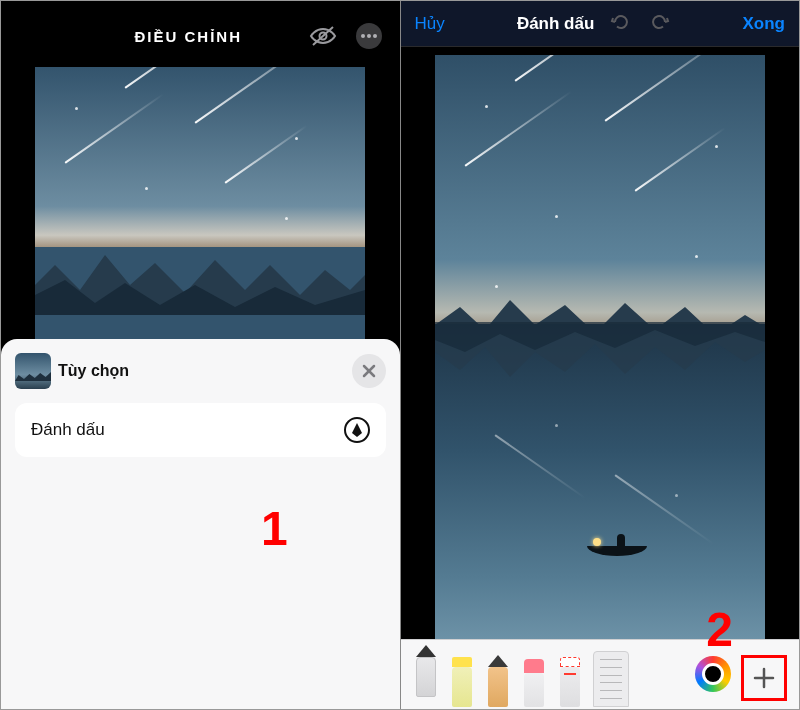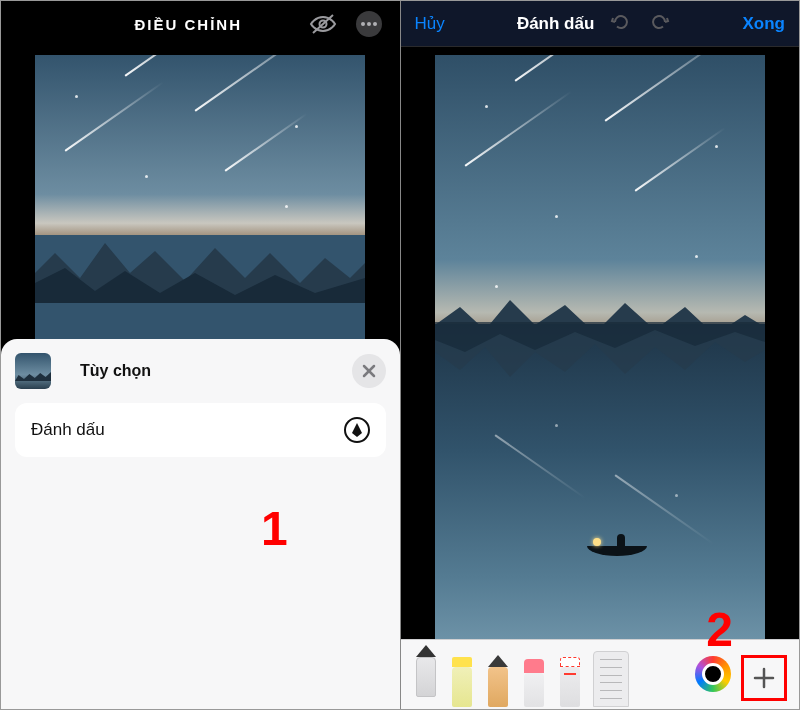"ĐIỀU CHỈNH" .left-header { margin-top: none -> 12px }
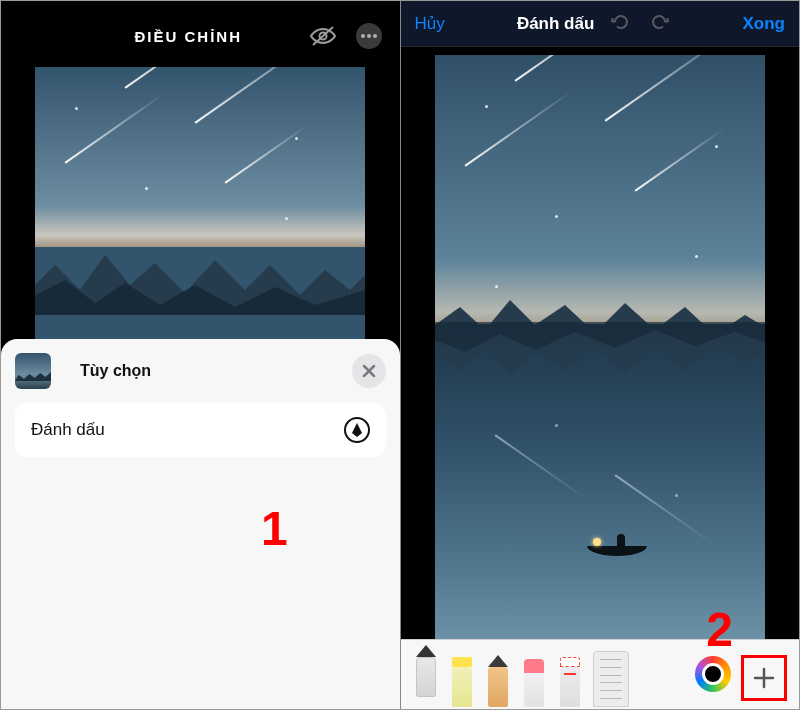"Tùy chọn" .sheet-header-left { gap: 29px -> 7px }
